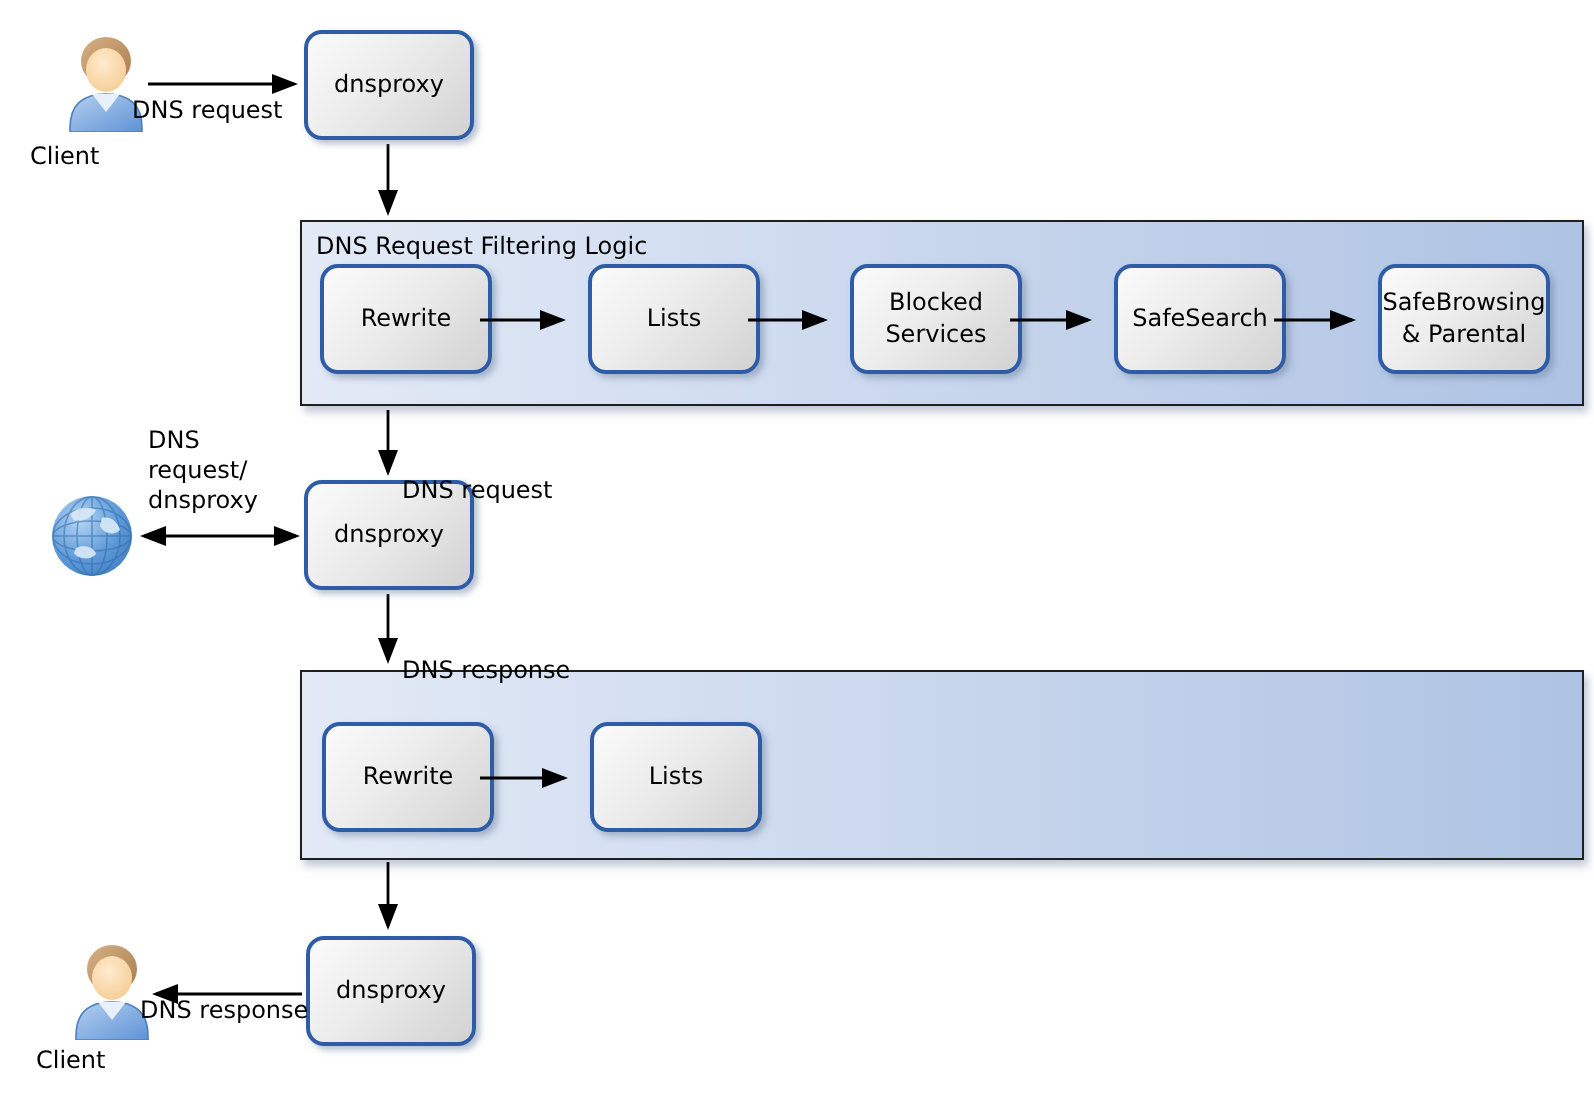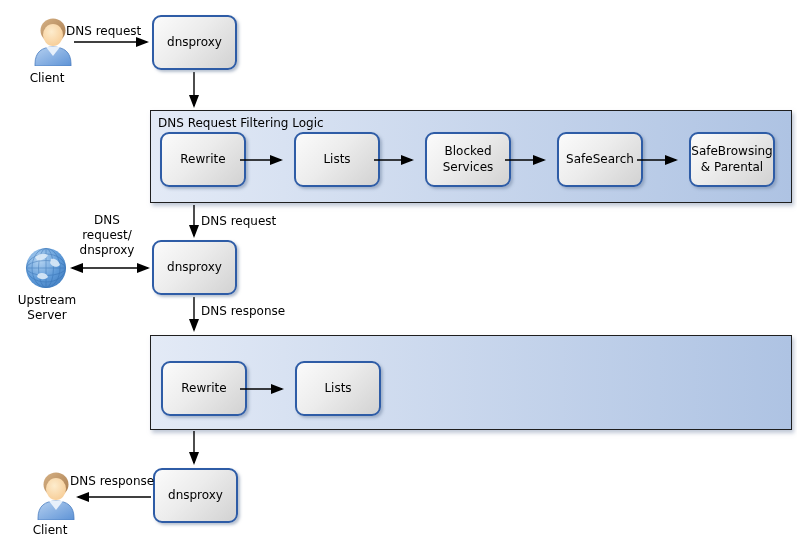"DNS request" .flow-label { margin-top: none -> 24px }
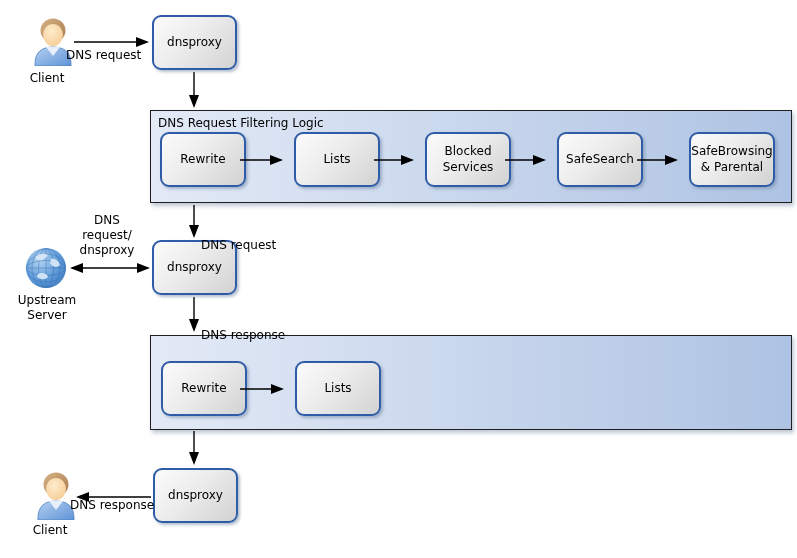"Client" .icon-label { text-align: center -> left }
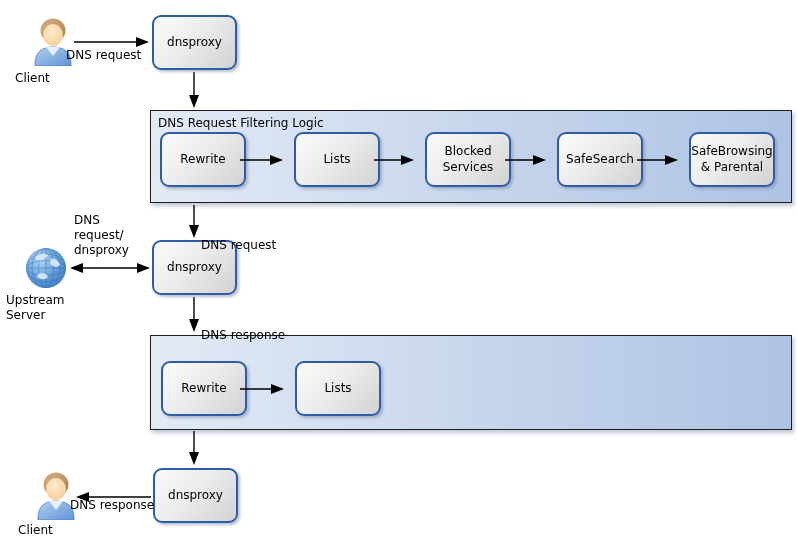"Upstream Server" div.icon-label { html: <div>Upstream Server</div> -> none }
